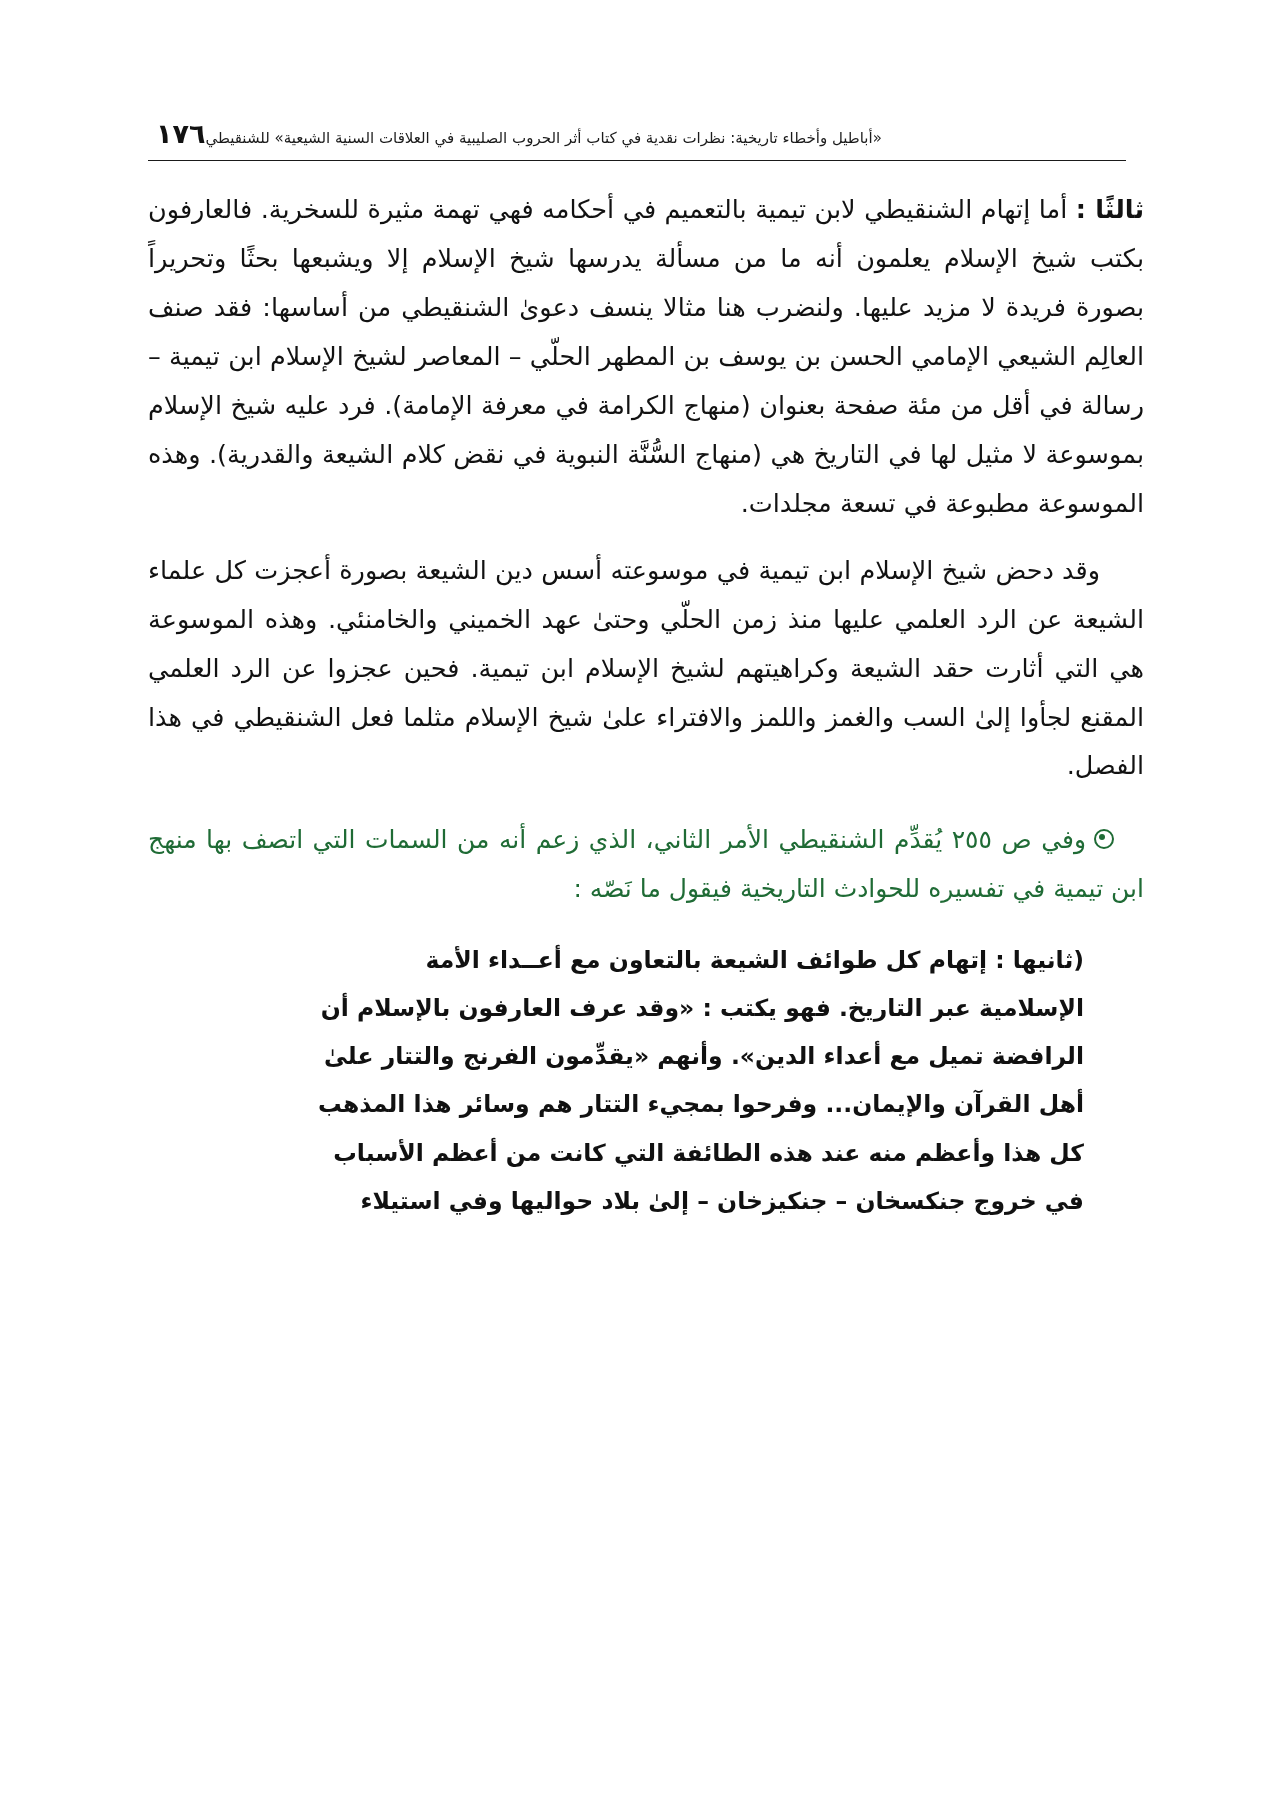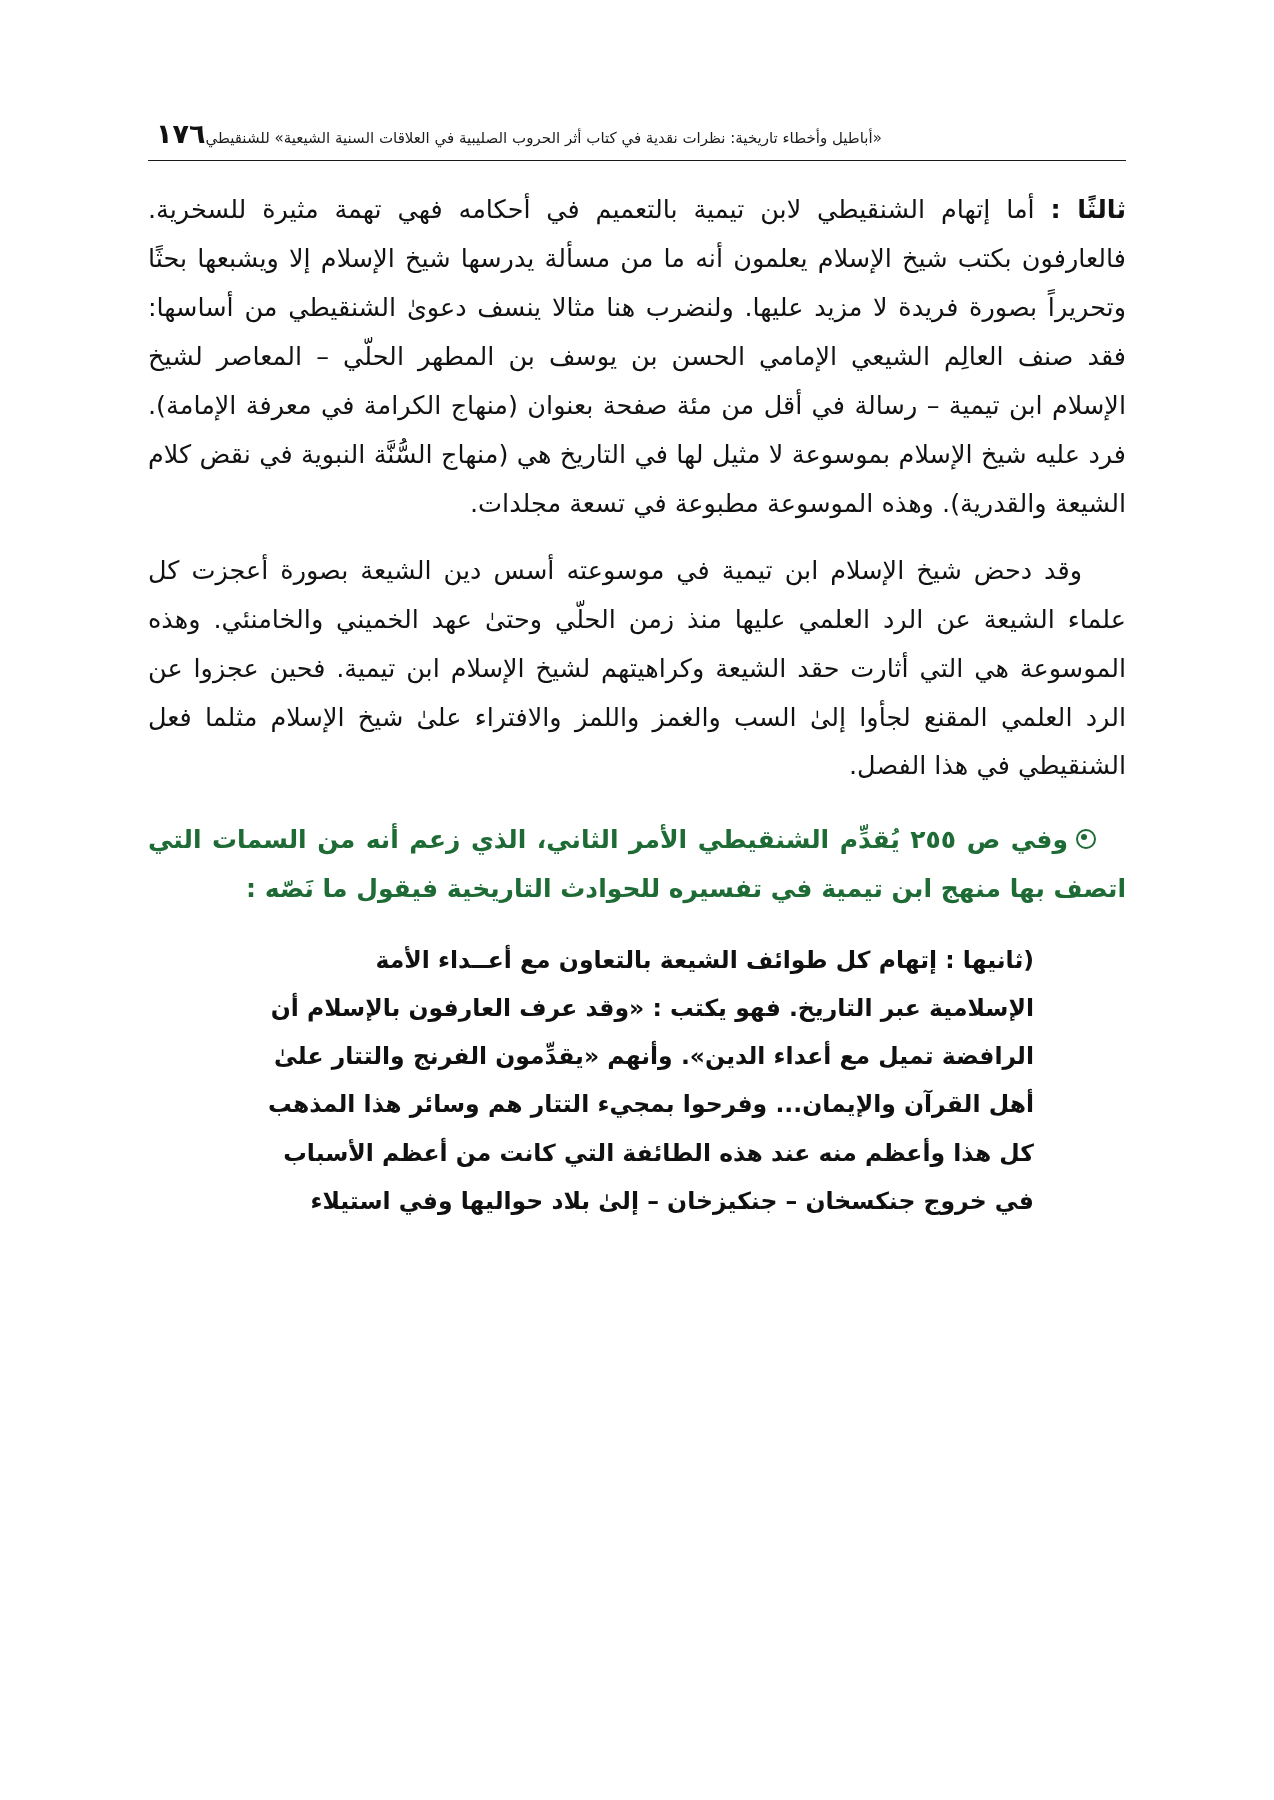"ثالثًا : أما إتهام الشنقيطي" .body { right: 148px -> 130px }
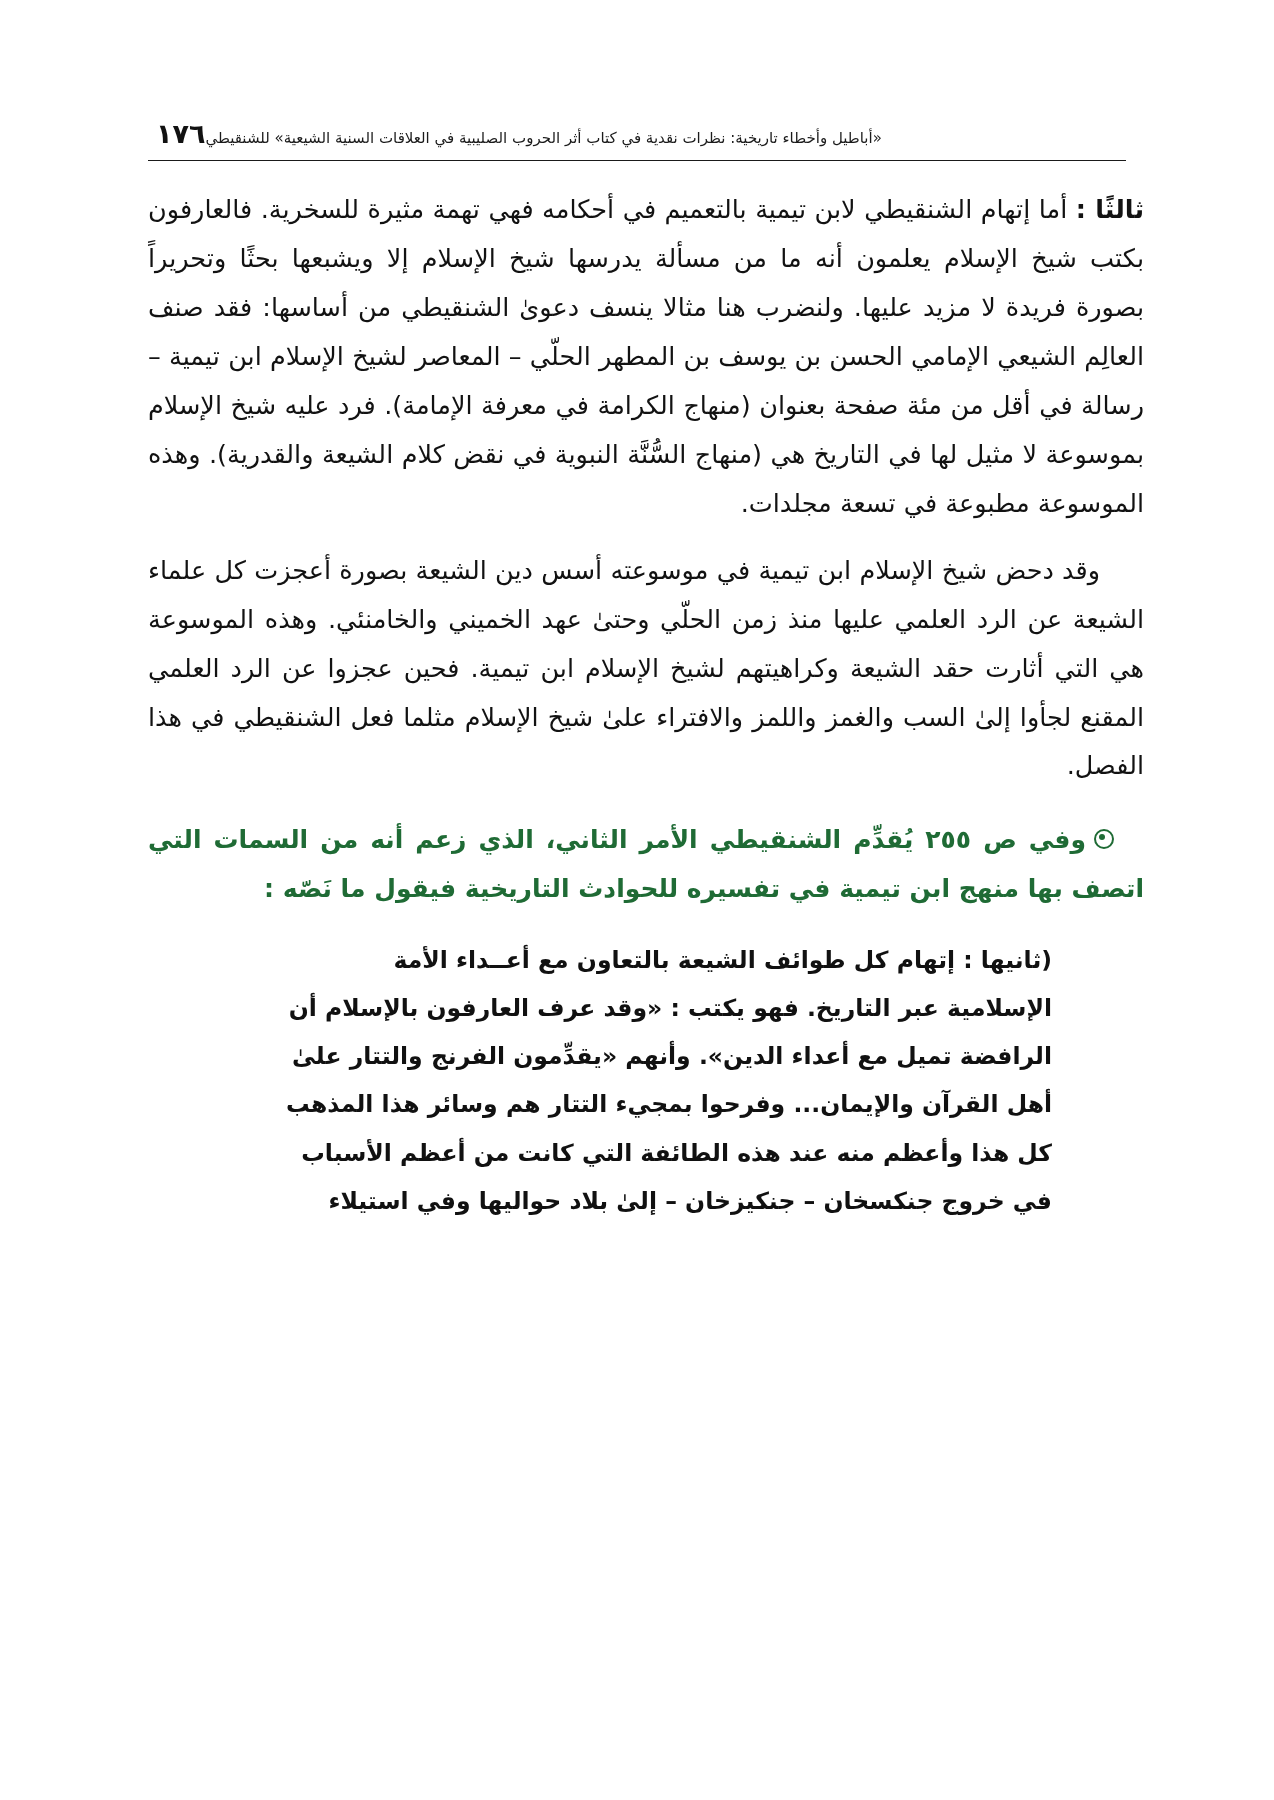"وفي ص ٢٥٥ يُقدِّم الشنقيطي" .green-para { font-weight: bold -> normal }
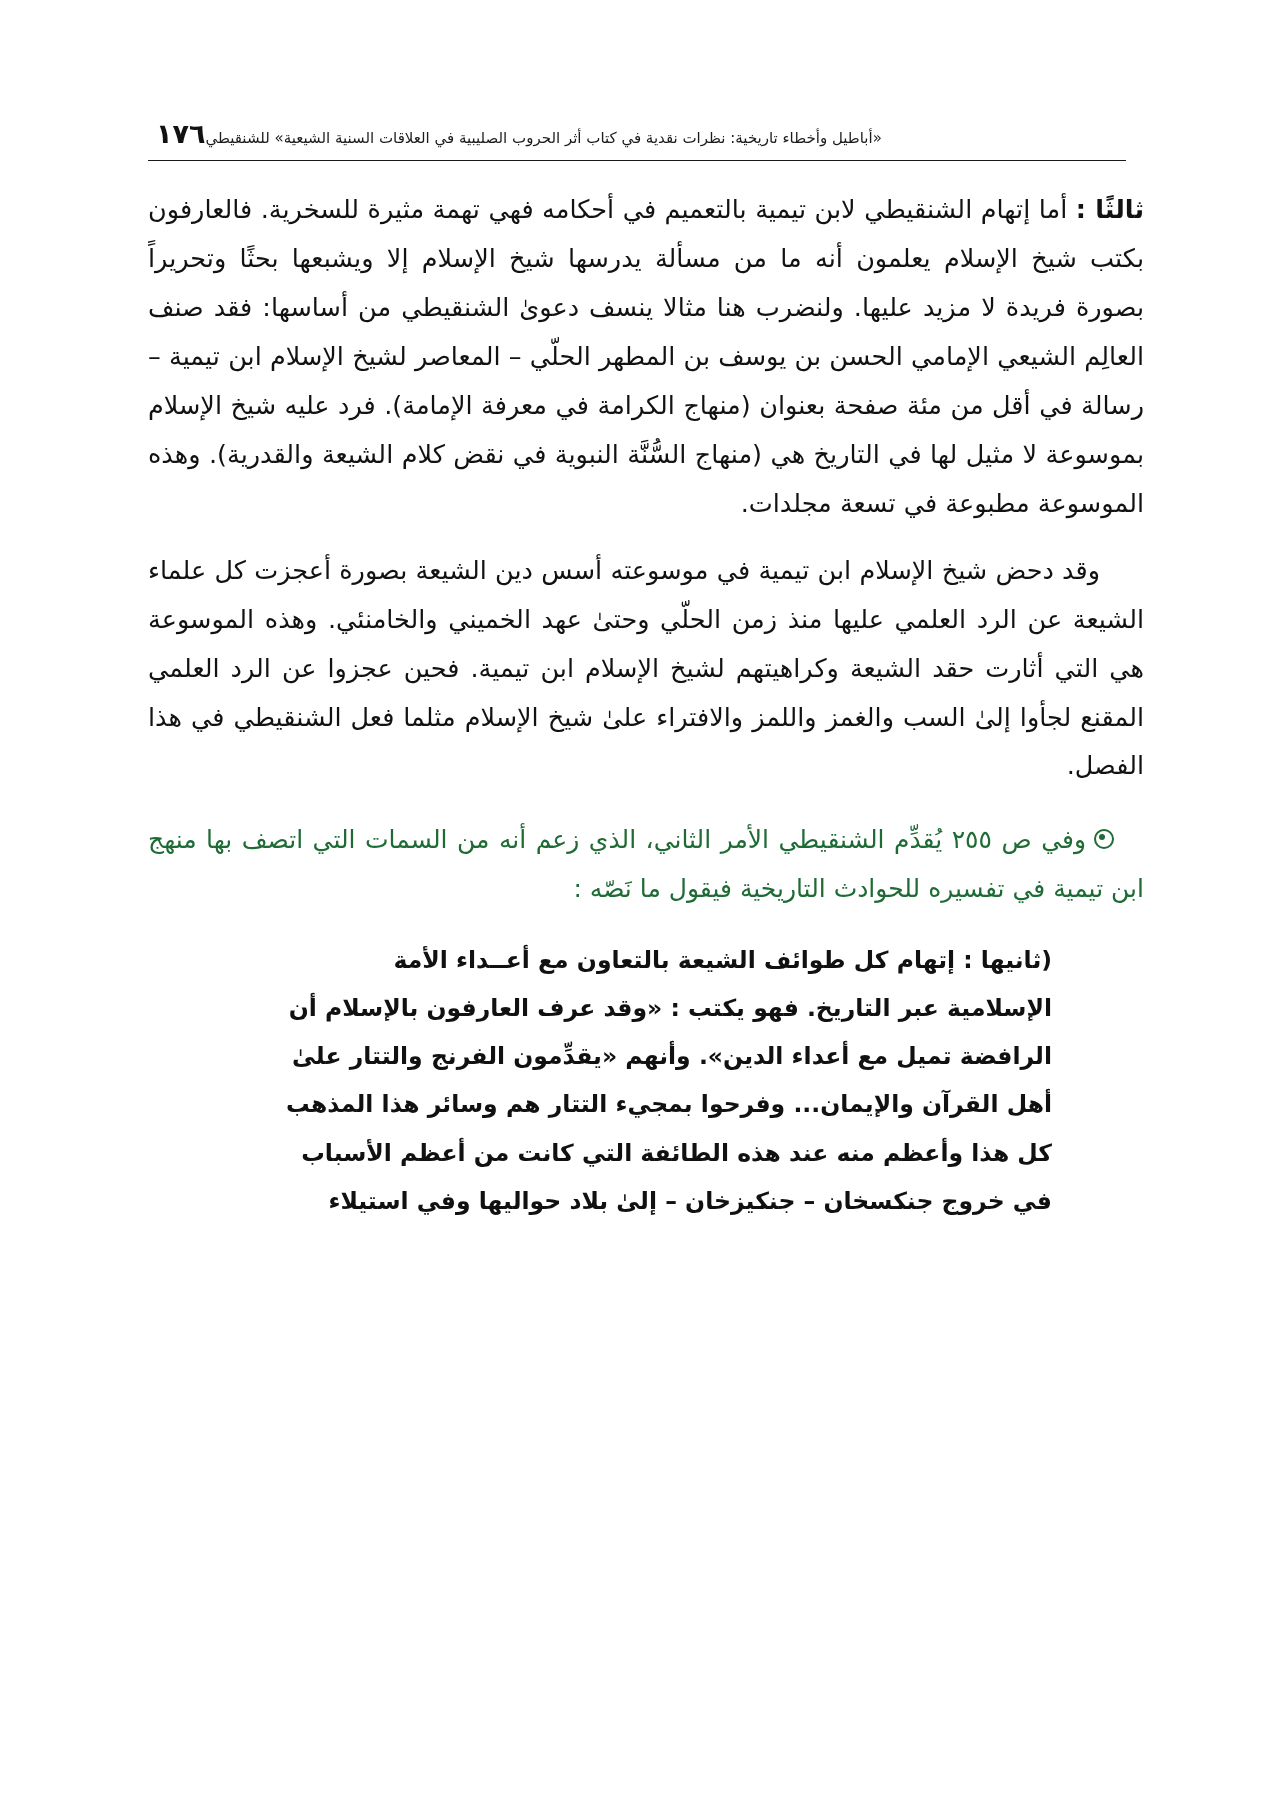"(ثانيها : إتهام كل طوائف" .quote-block { margin-right: 92px -> 60px }
